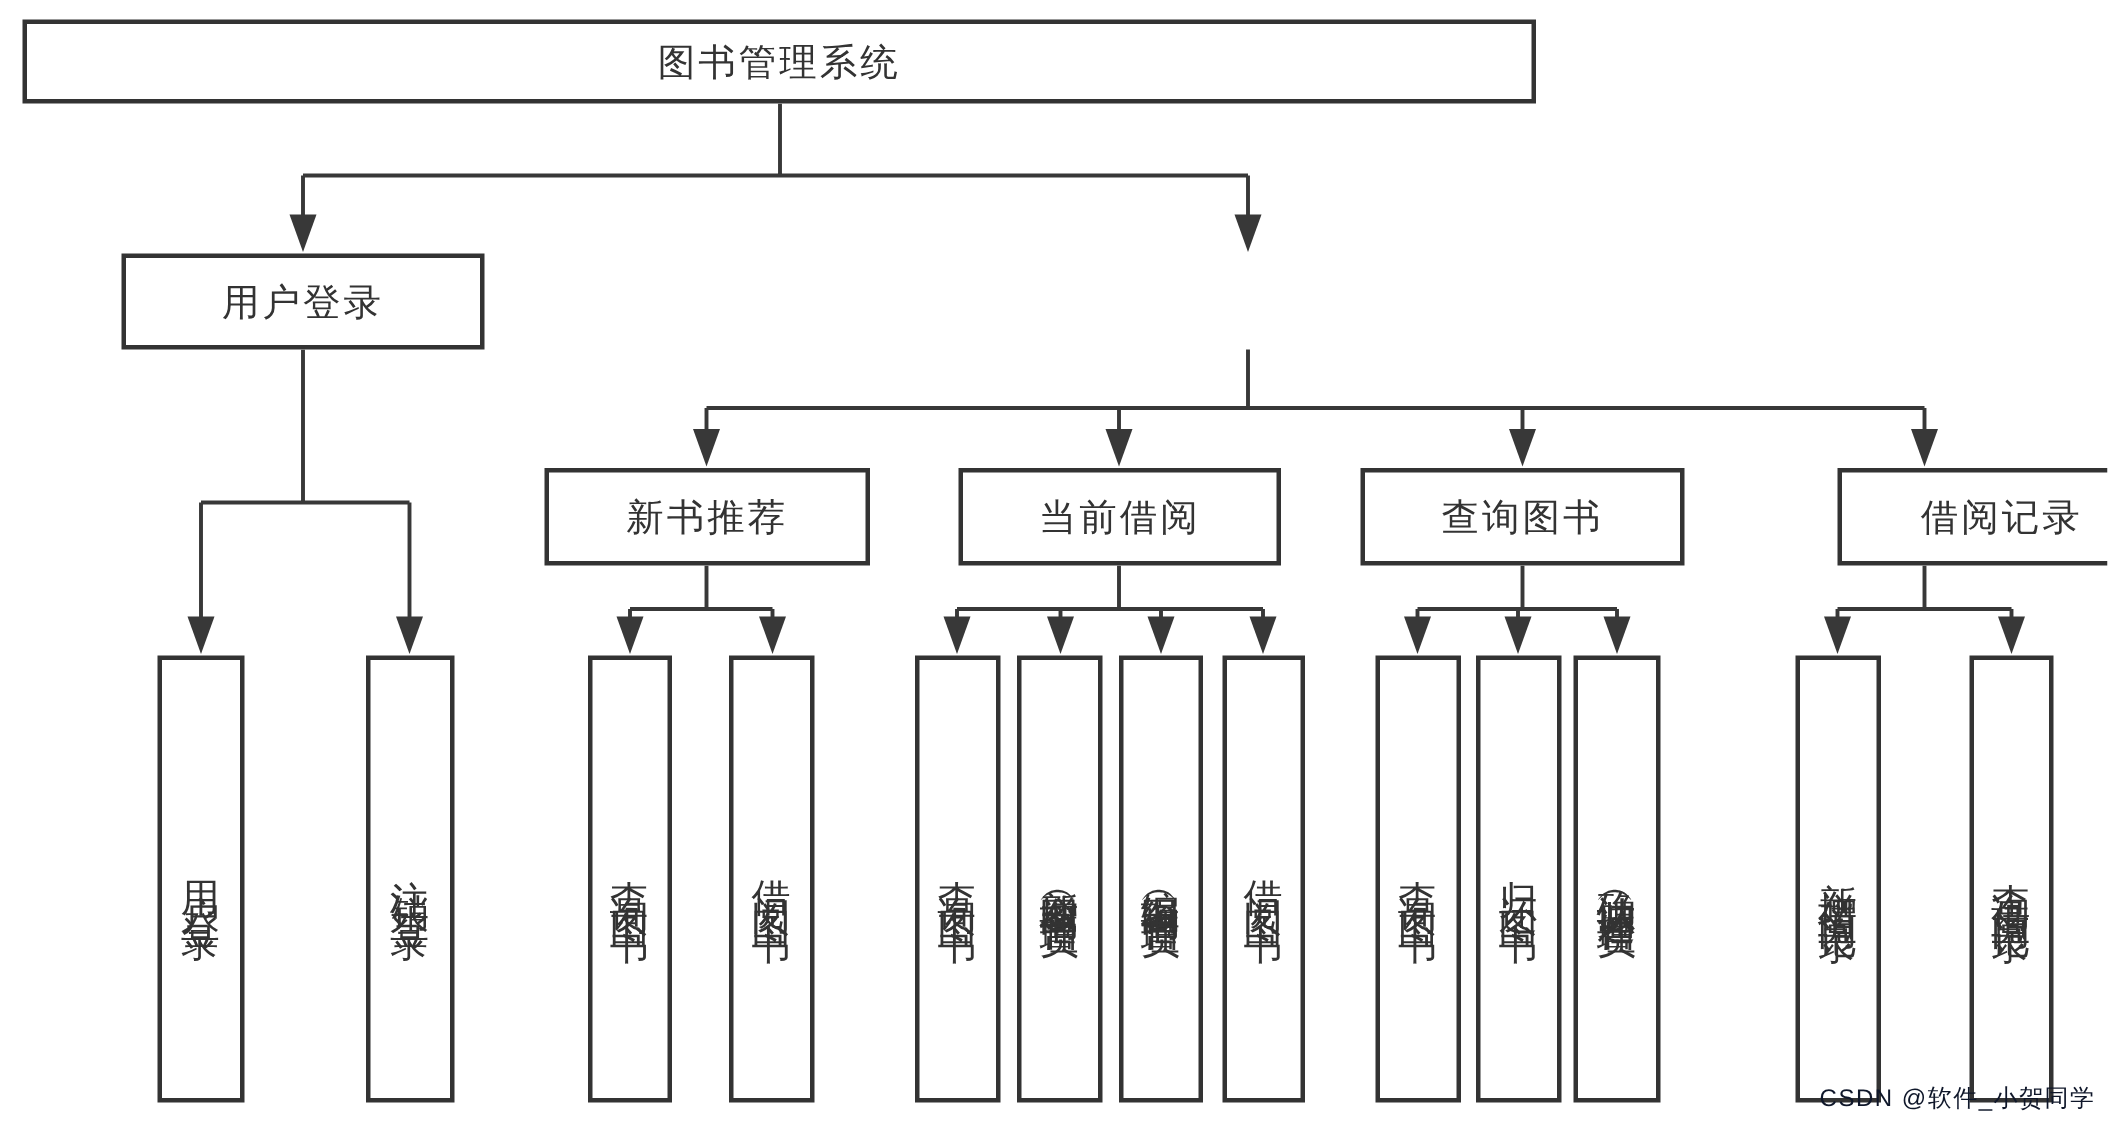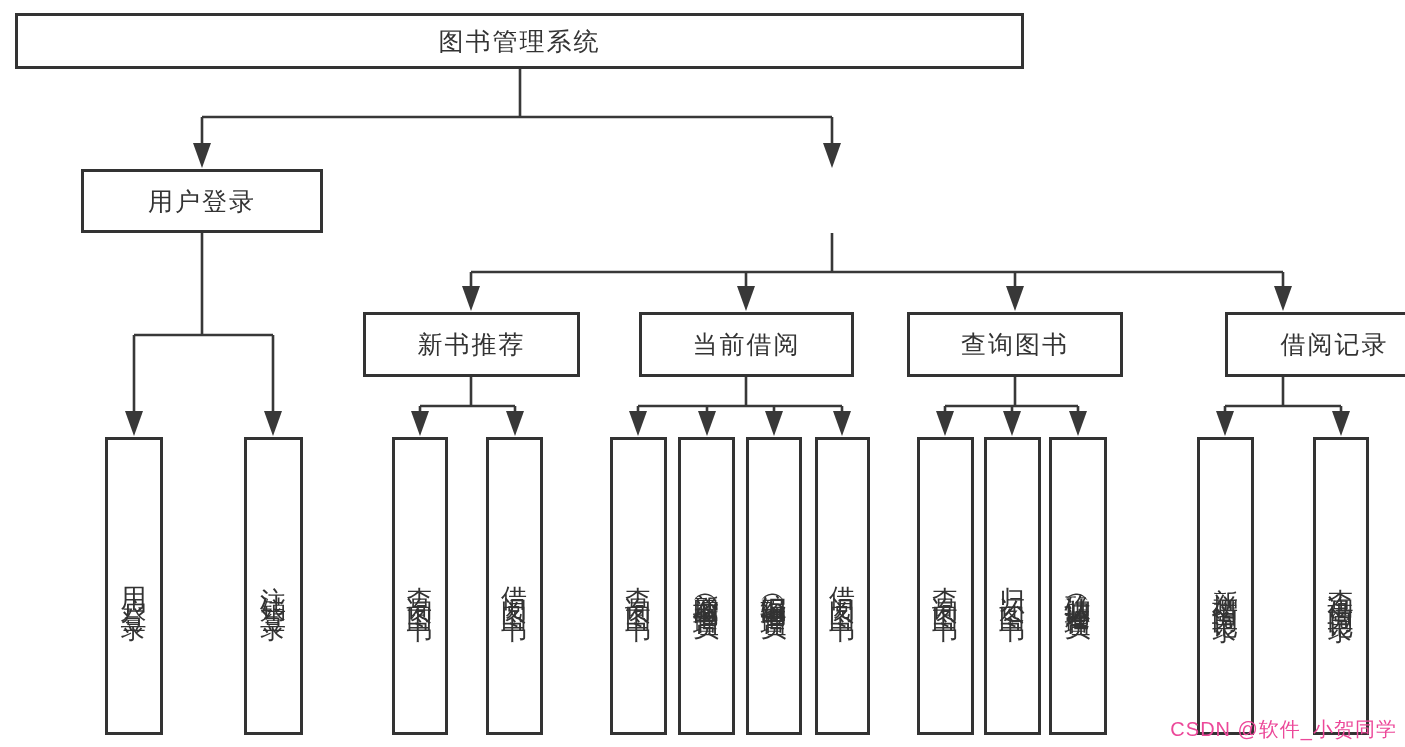"CSDN @软件_小贺同学" .watermark { color: #ec4899 -> #0f172a; font-size: 20px -> 16px }
